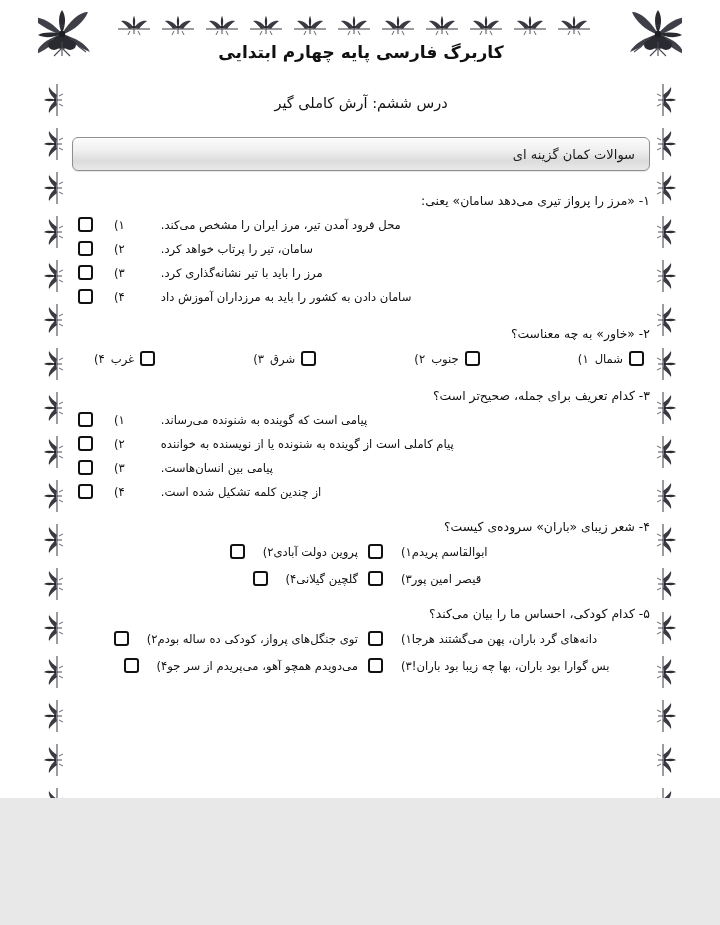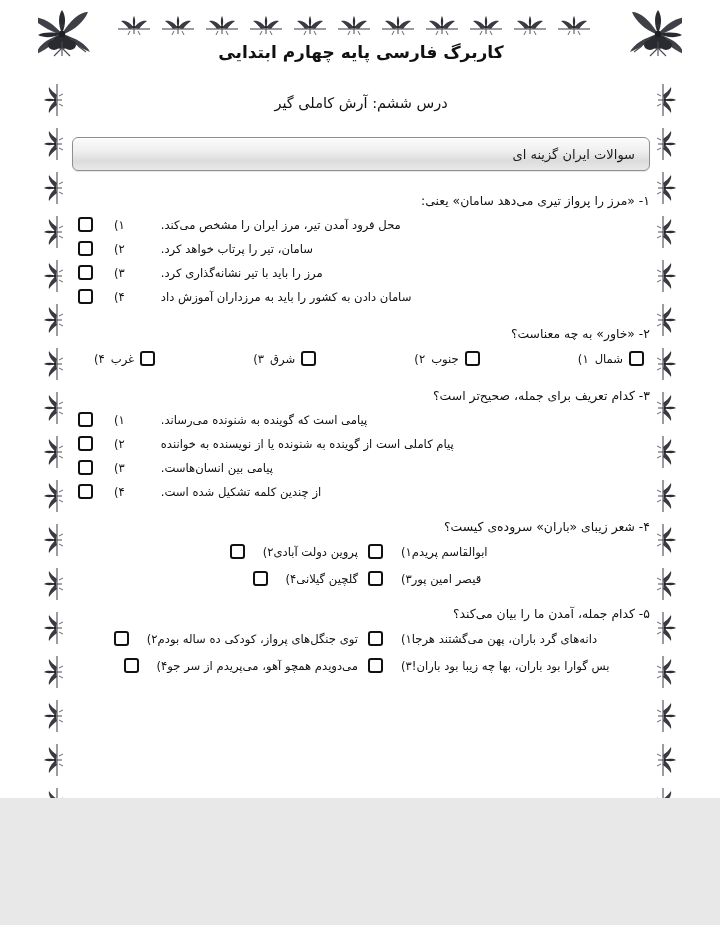"سوالات ایران گزینه ای" span { text: ایران -> کمان }
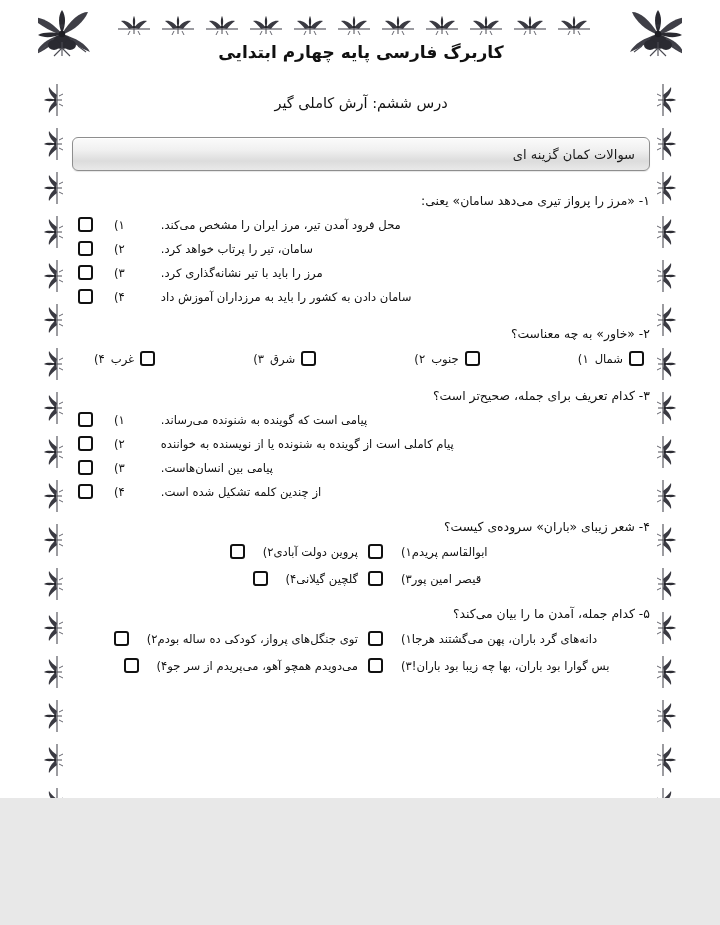"کدام جمله، آمدن ما را" span { text: جمله، آمدن -> کودکی، احساس }
